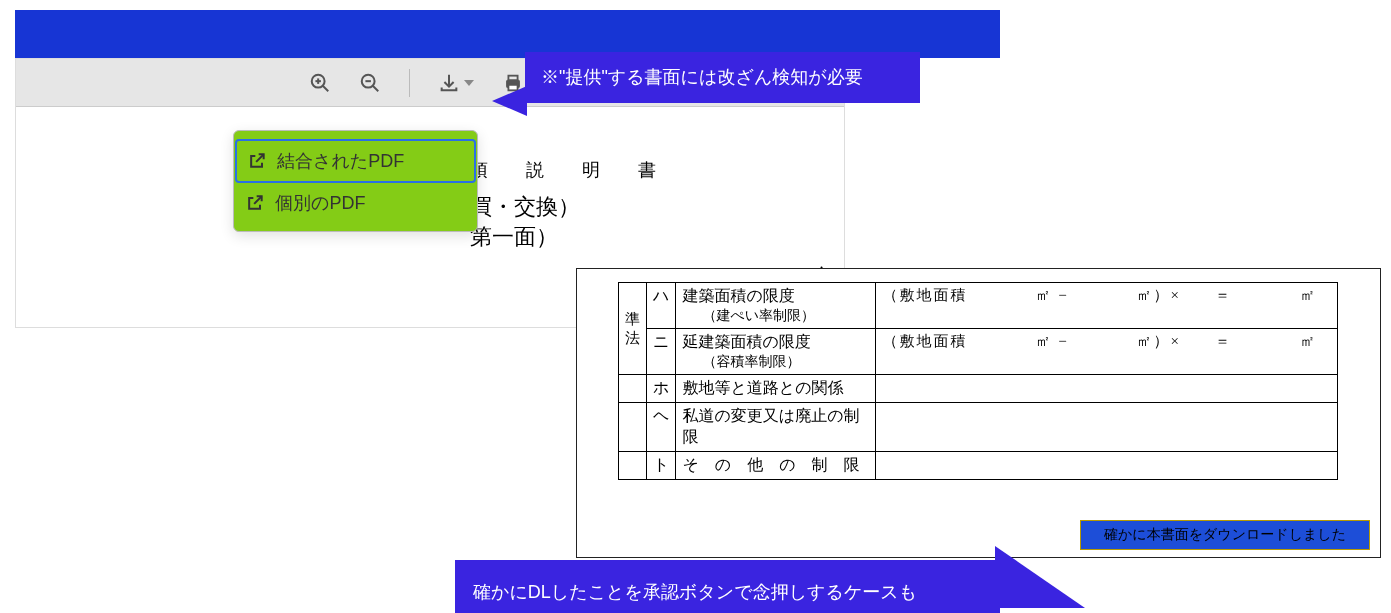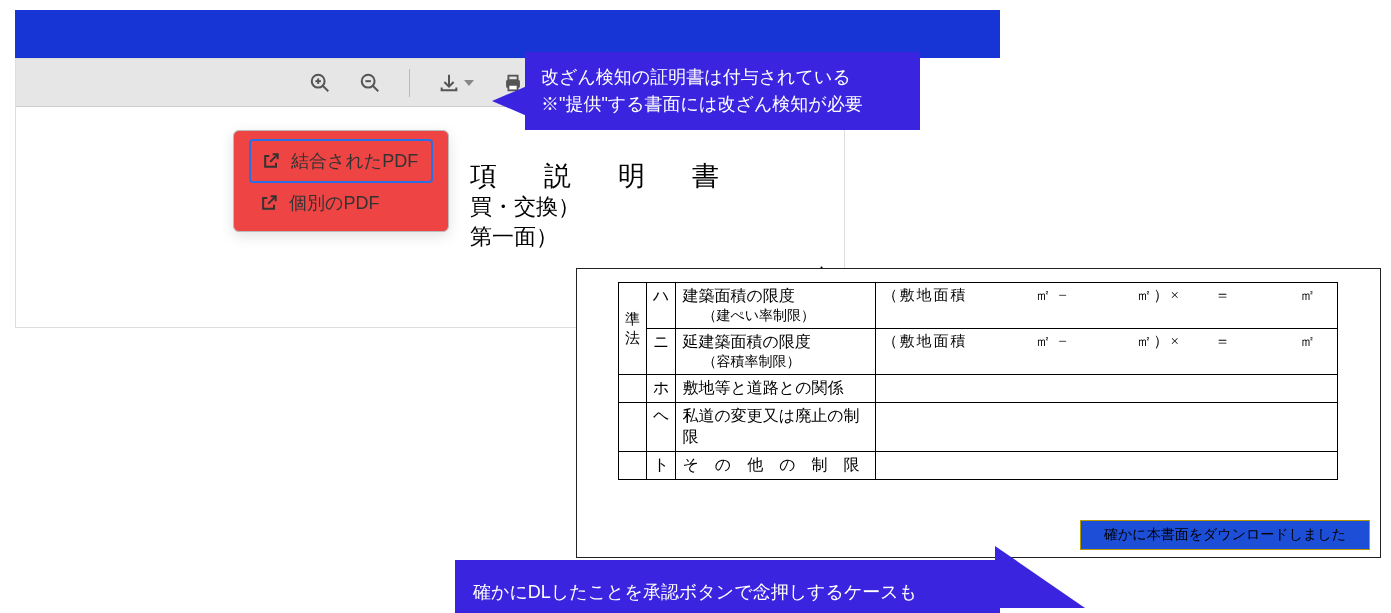"改ざん検知の証明書は付与されている" div { html: <div>改ざん検知の証明書は付与されている</div> -> none }
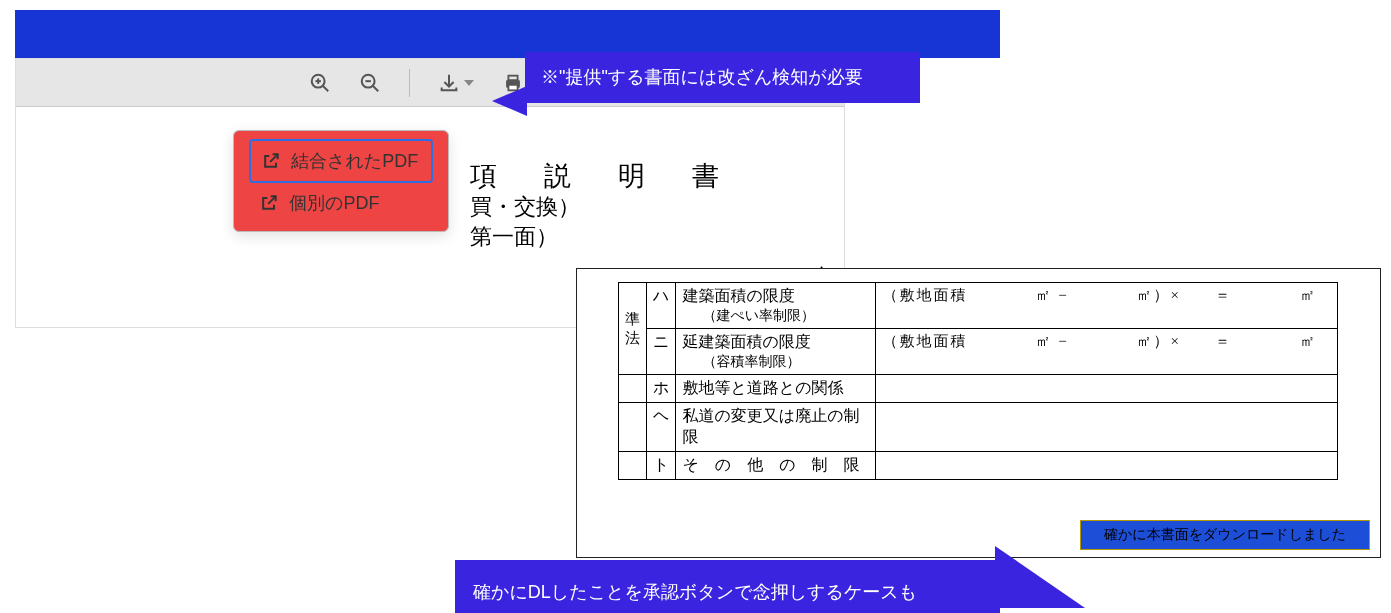"結合されたPDF" .dropdown { background: #ef4444 -> #84cc16; padding: 8px 15px -> 8px 1px; width: 216px -> 245px }
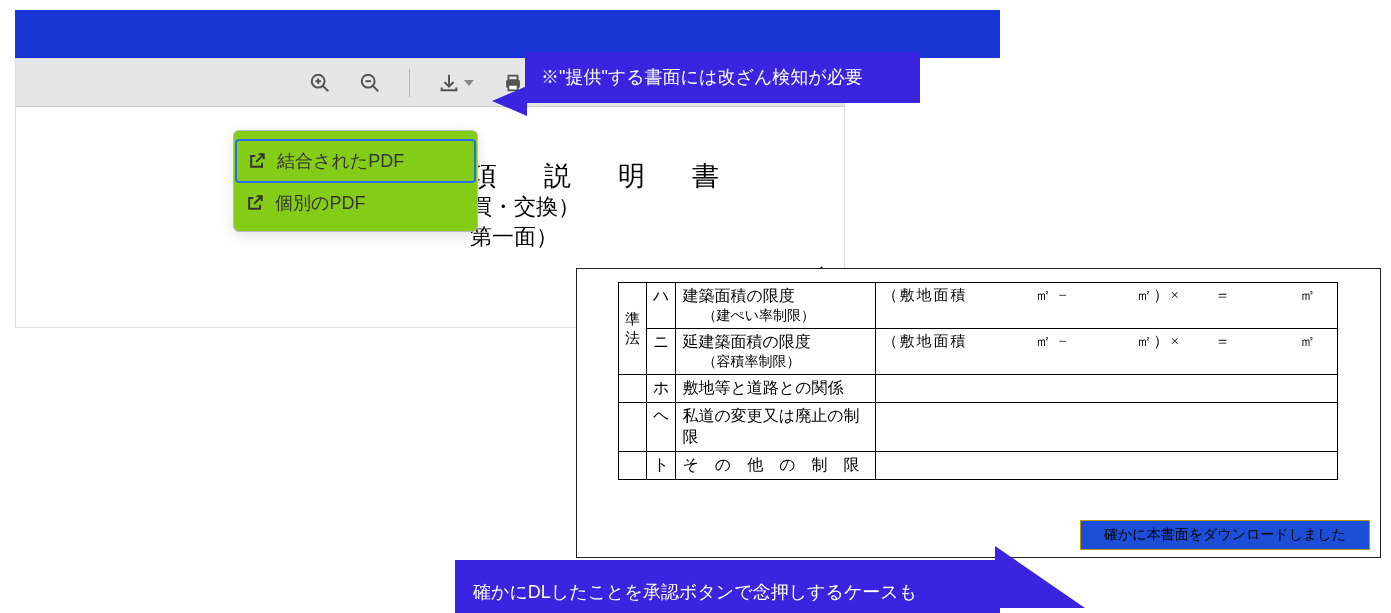"項 説 明 書" .doc-bg { font-size: 27px -> 18px }
